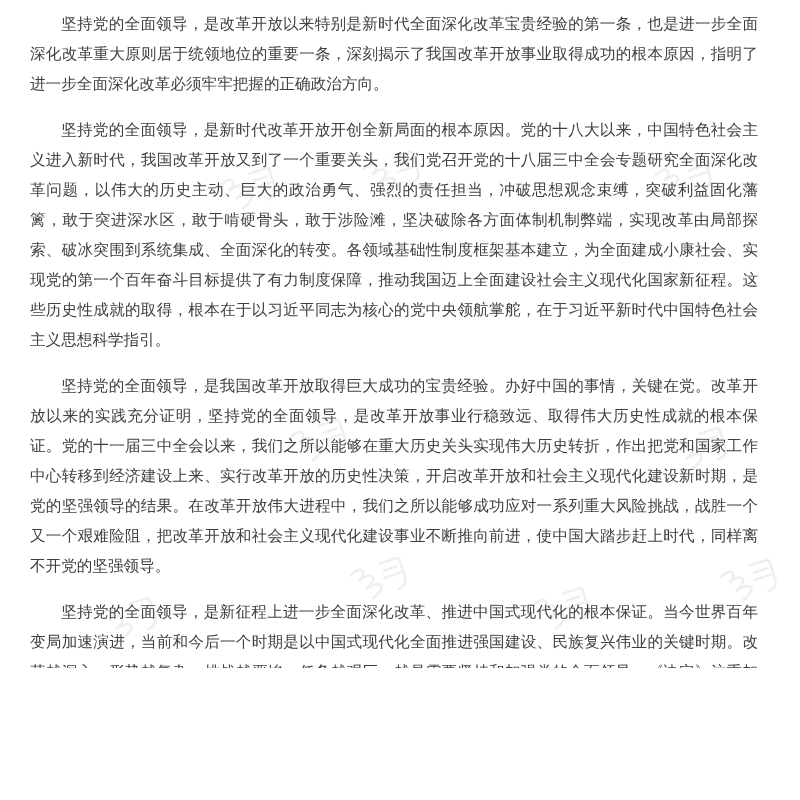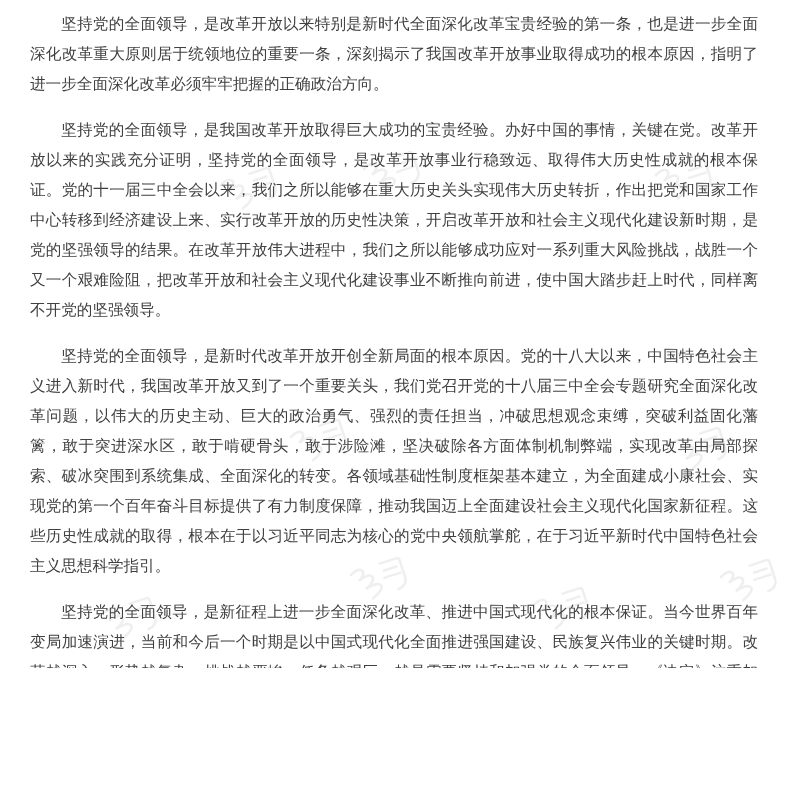"坚持党的全面领导，是我国改革开放取得巨大成功的宝贵经验。办好中国的事情，关键在党" p { order: before "坚持党的全面领导，是新时代改革开放开创全新局面的根本原因。党的十八大以来，中国特" -> after "坚持党的全面领导，是新时代改革开放开创全新局面的根本原因。党的十八大以来，中国特" }
